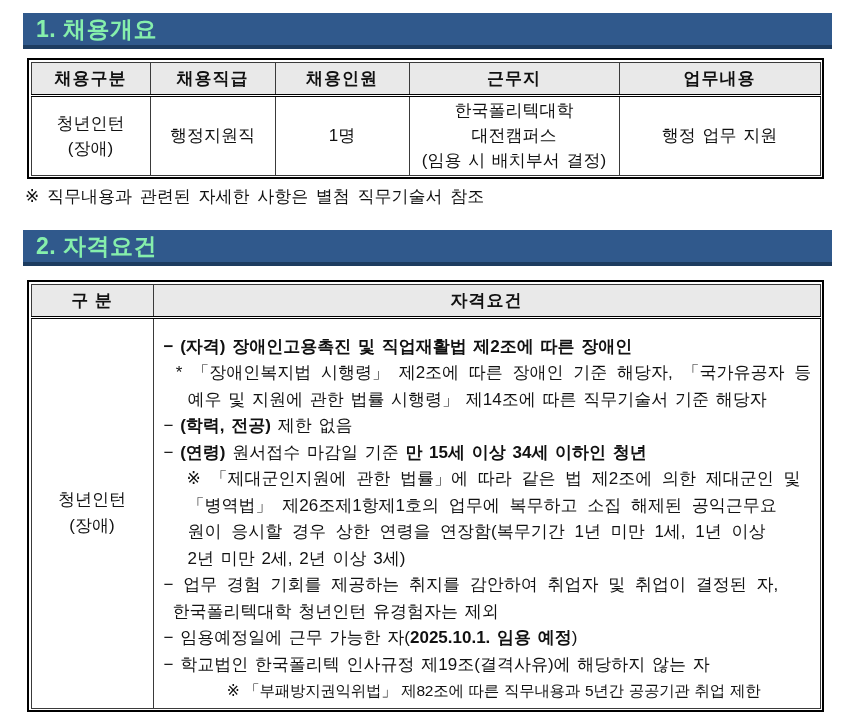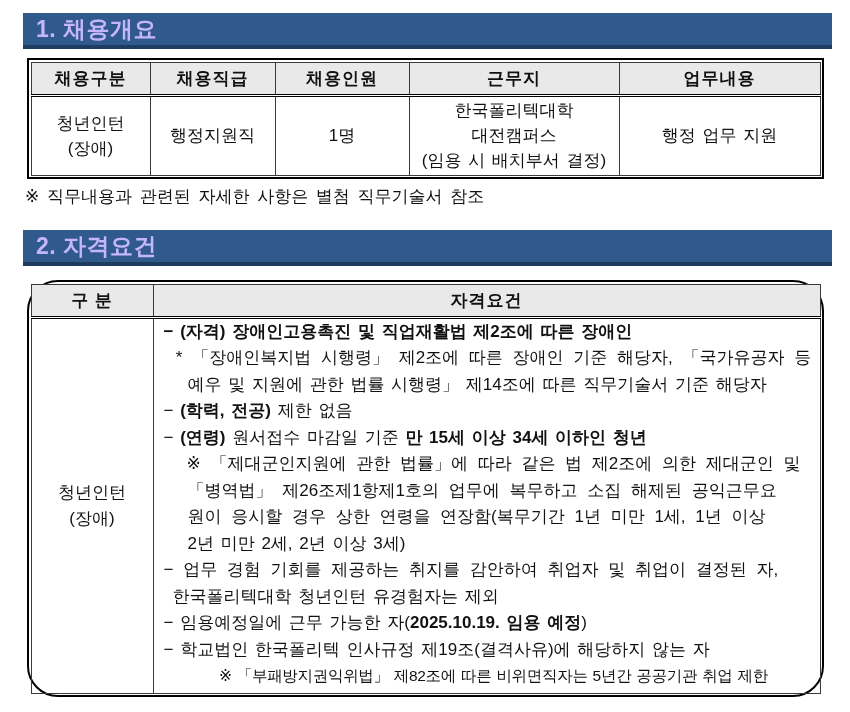"1. 채용개요" .banner { color: #c4b5fd -> #86efac }
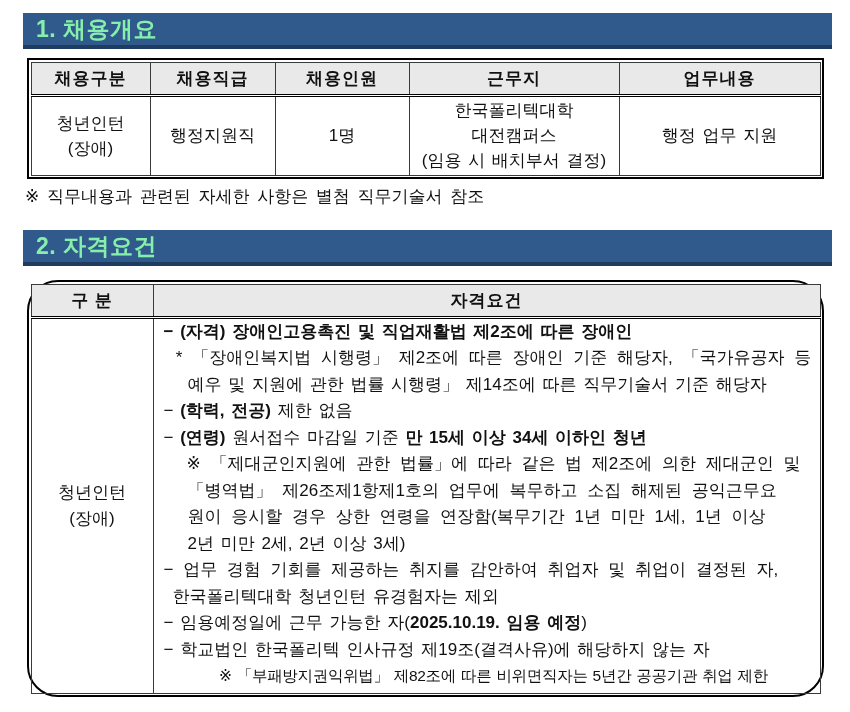"구 분" div.tbl-outer { border-radius: 31px -> none }
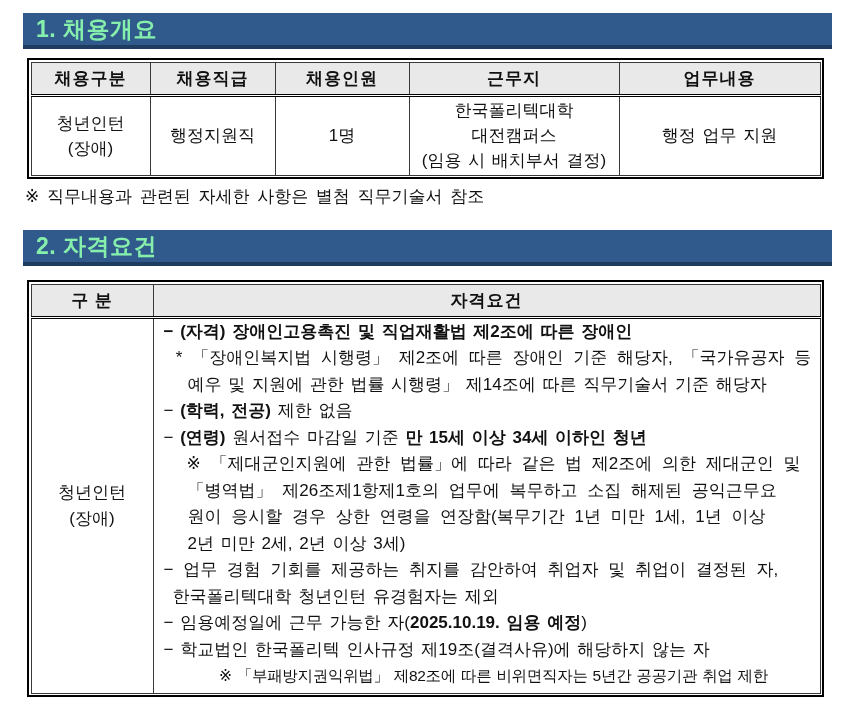"− (자격) 장애인고용촉진 및 직업재활법" .t2 .qcell { padding: 0 4px 3px 2px -> 15px 4px 3px 2px }
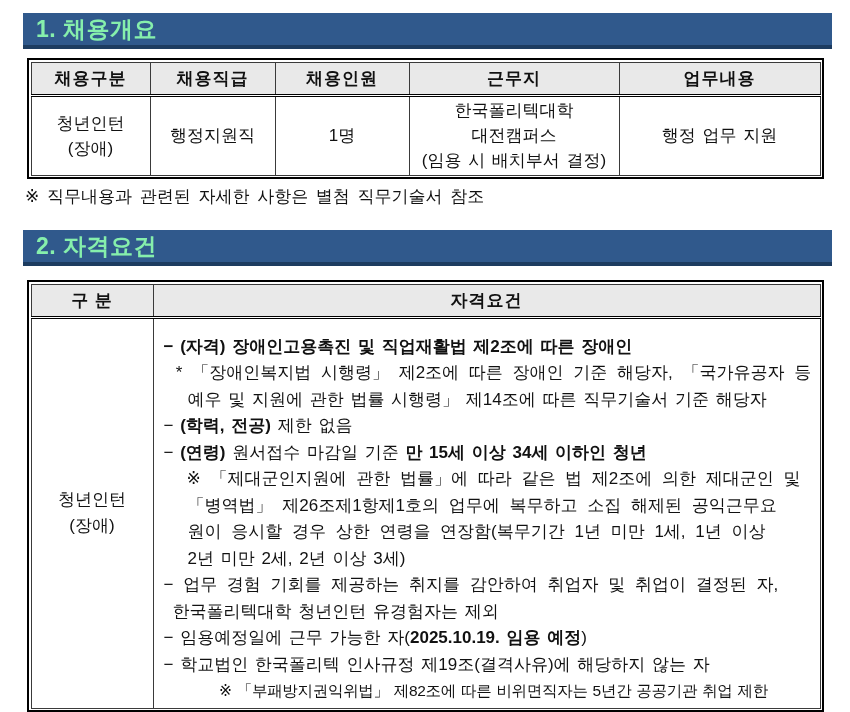"2025.10.19. 임용 예정" span.b { text: 2025.10.19 -> 2025.10.1 }
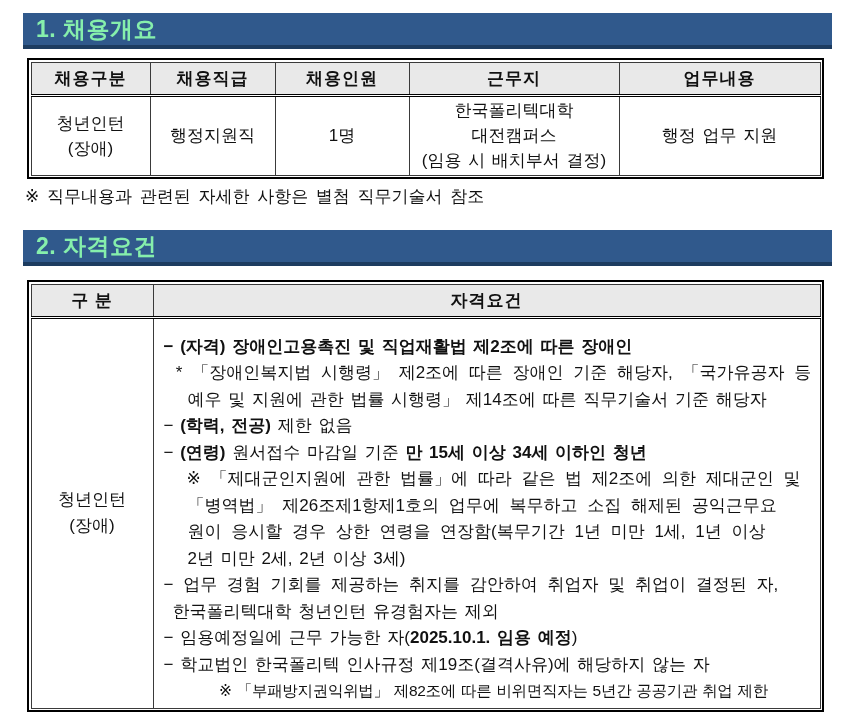"※ 「부패방지권익위법」 제82조에 따른 비위면직자는" span { text: 비위면직자는 -> 직무내용과 }
